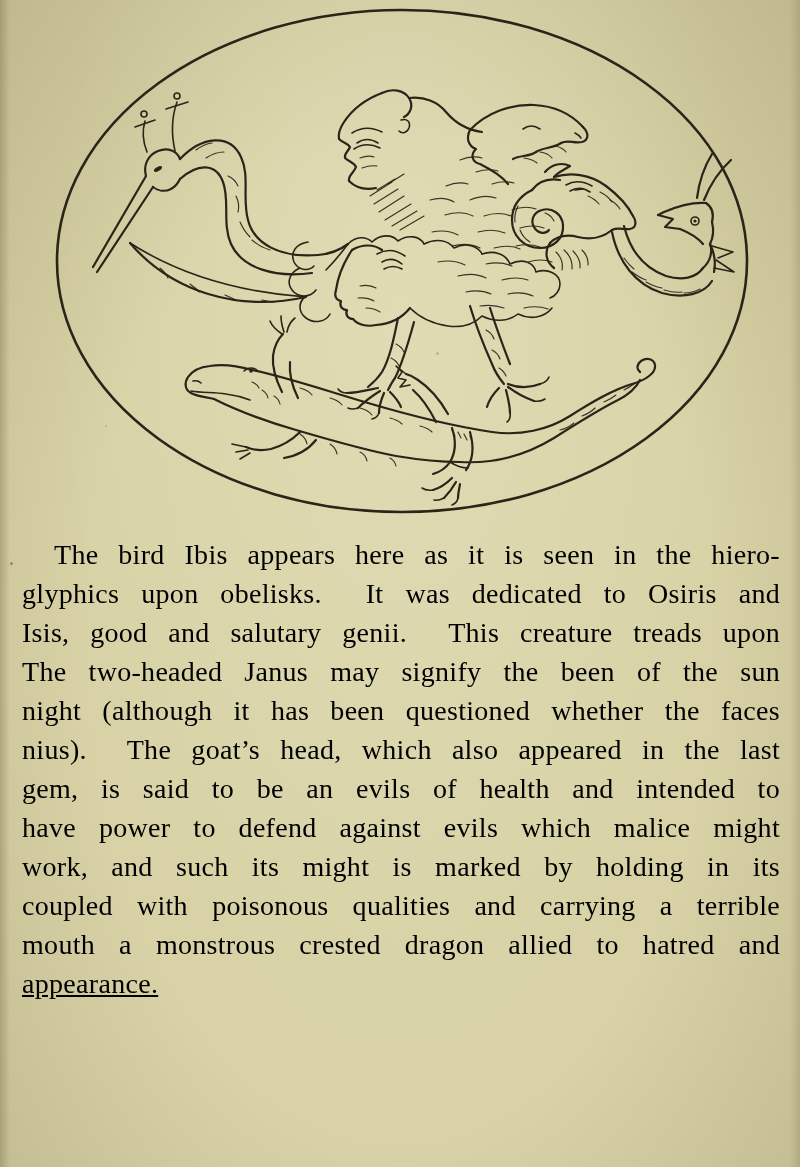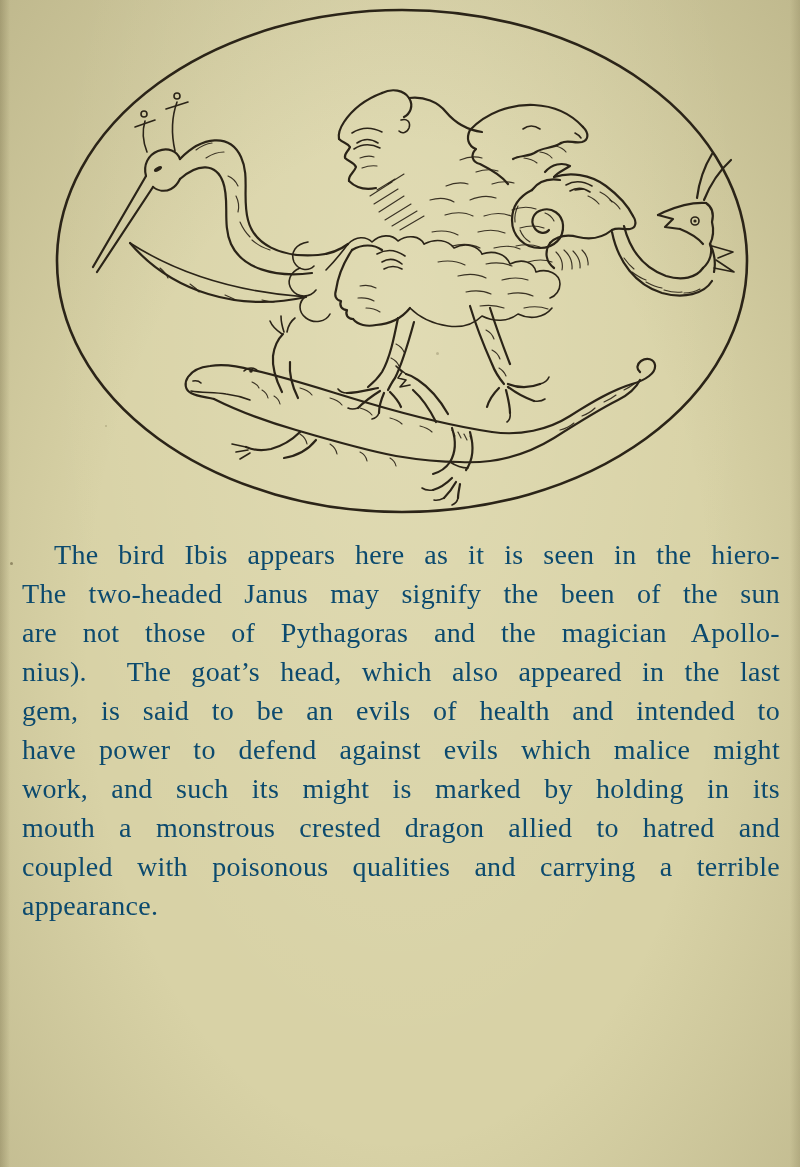"The bird Ibis appears here" .text-block { color: #0c4a6e -> #000000 }
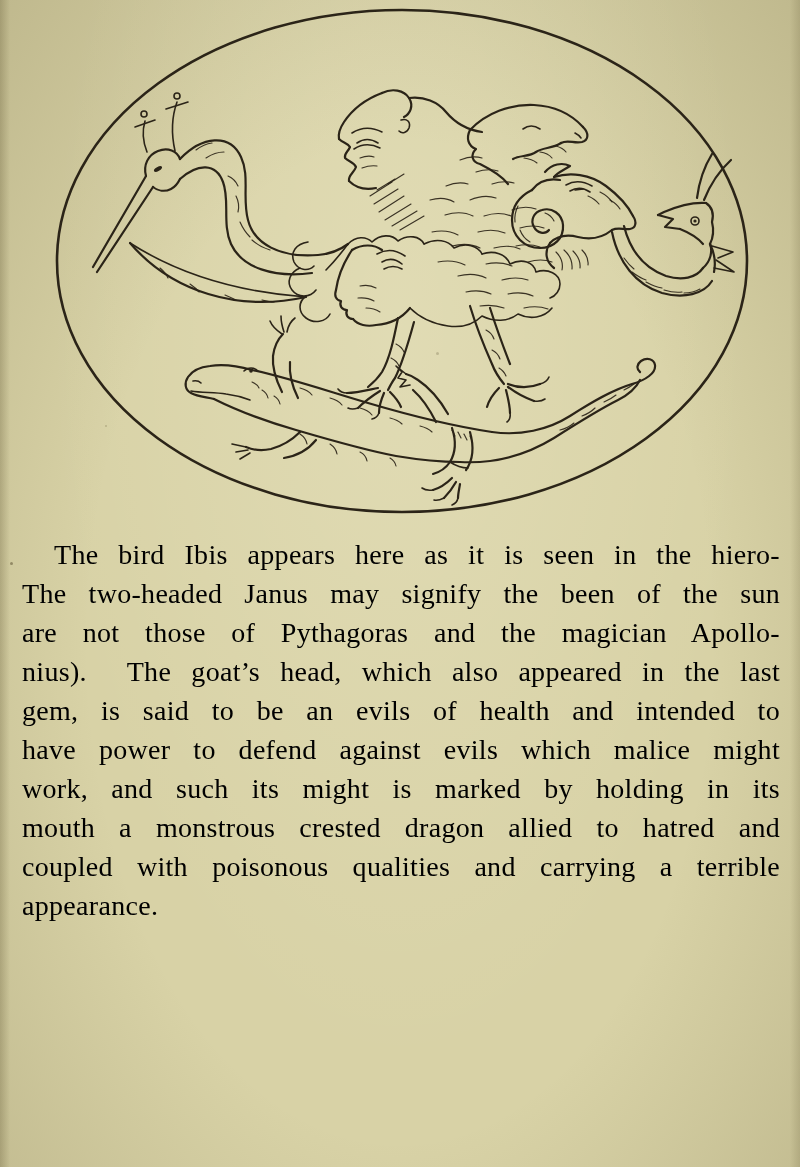"glyphics upon obelisks. It was" div.text-line { html: none -> <div>glyphics upon obelisks.&nbsp; It was dedicated to Osiris and</div> }
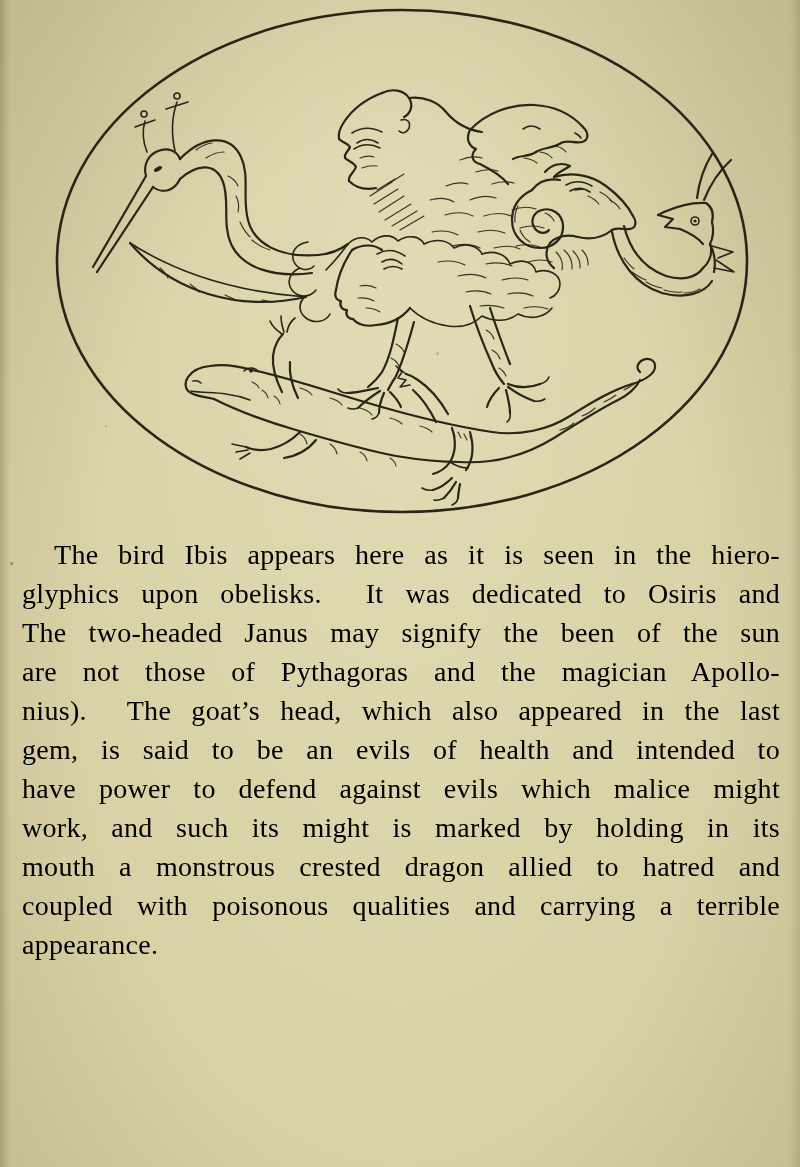"Isis, good and salutary genii." div.text-line { html: none -> <div>Isis, good and salutary genii.&nbsp; This creature treads upon</div> }
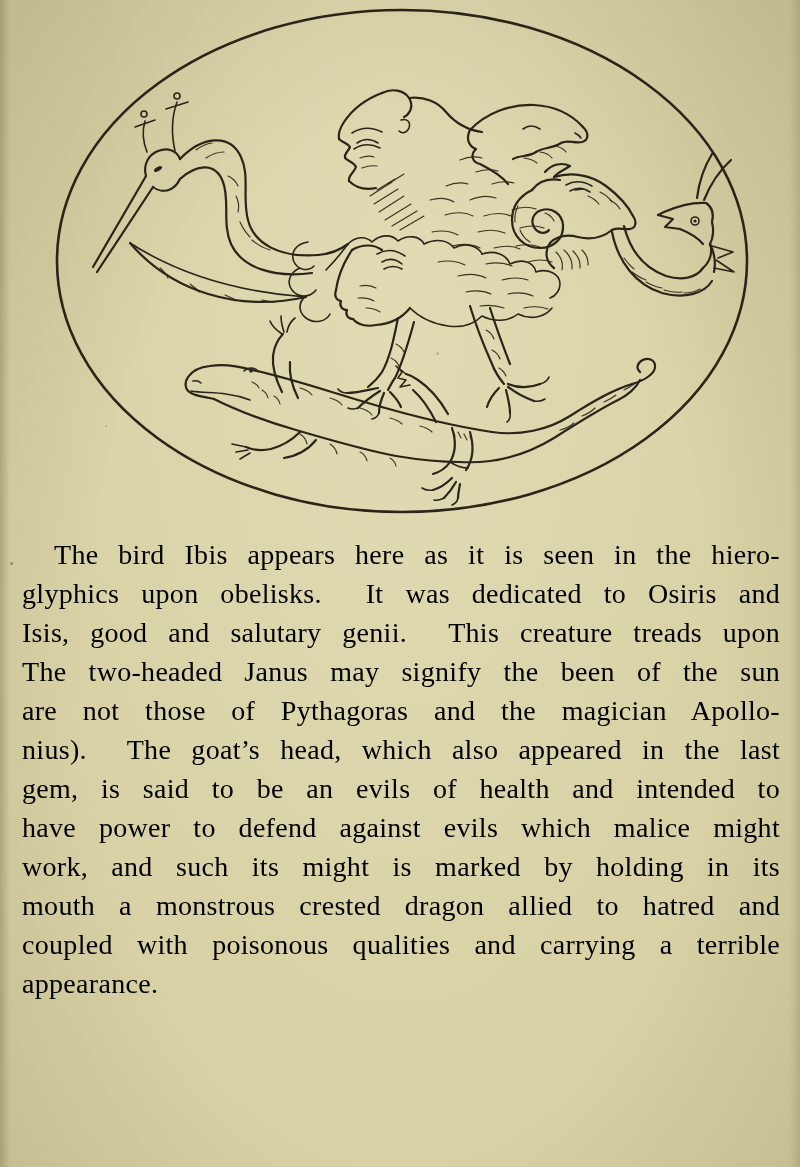"night (although it has been" div.text-line { html: none -> <div>night (although it has been questioned whether the faces</div> }
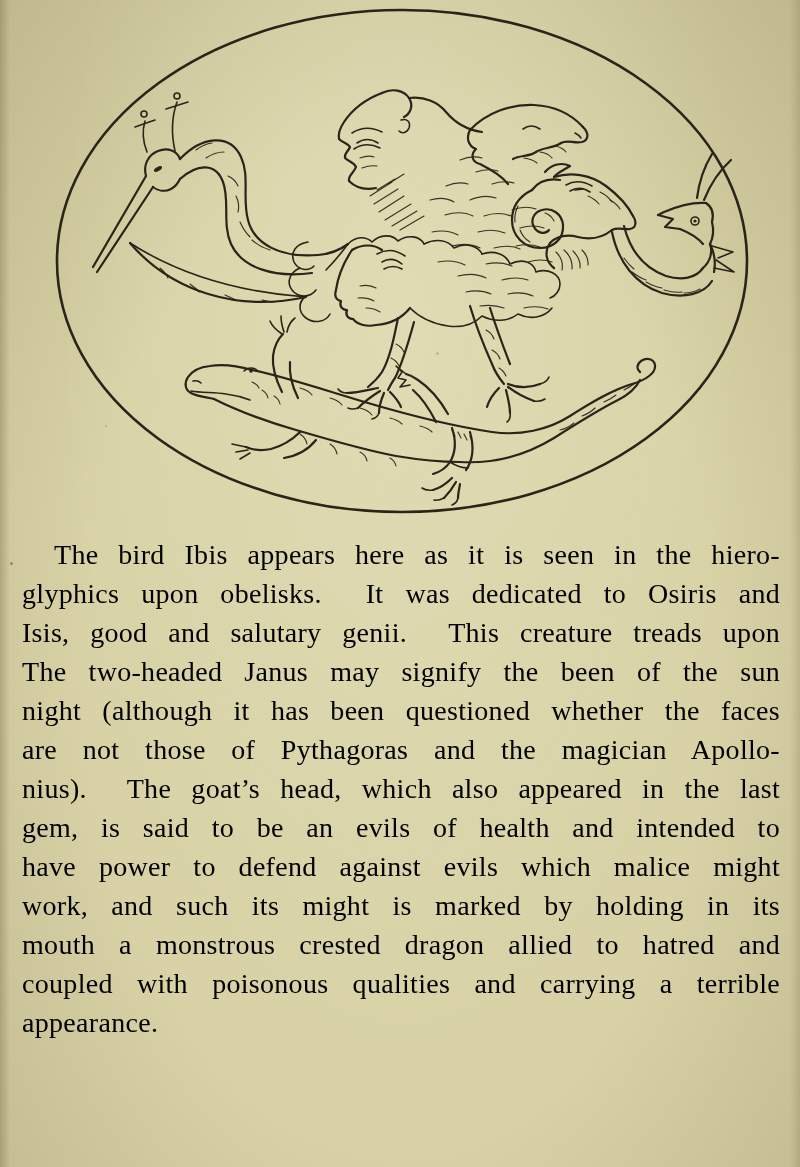"are not those of Pythagoras" div.text-line { html: <div>are not those of Pythagoras and the magician Apollo-</div> -> none }
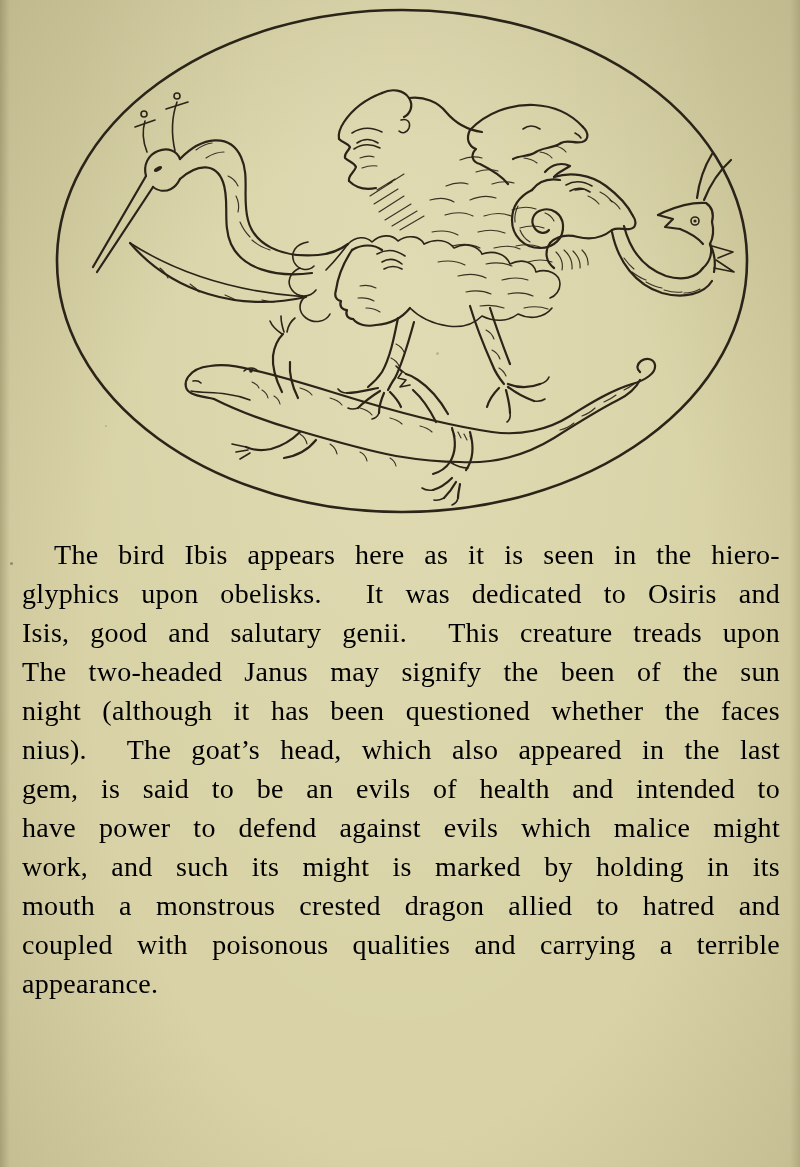"mouth a monstrous crested dragon" div.text-line { order: before "coupled with poisonous qualities and" -> after "coupled with poisonous qualities and" }
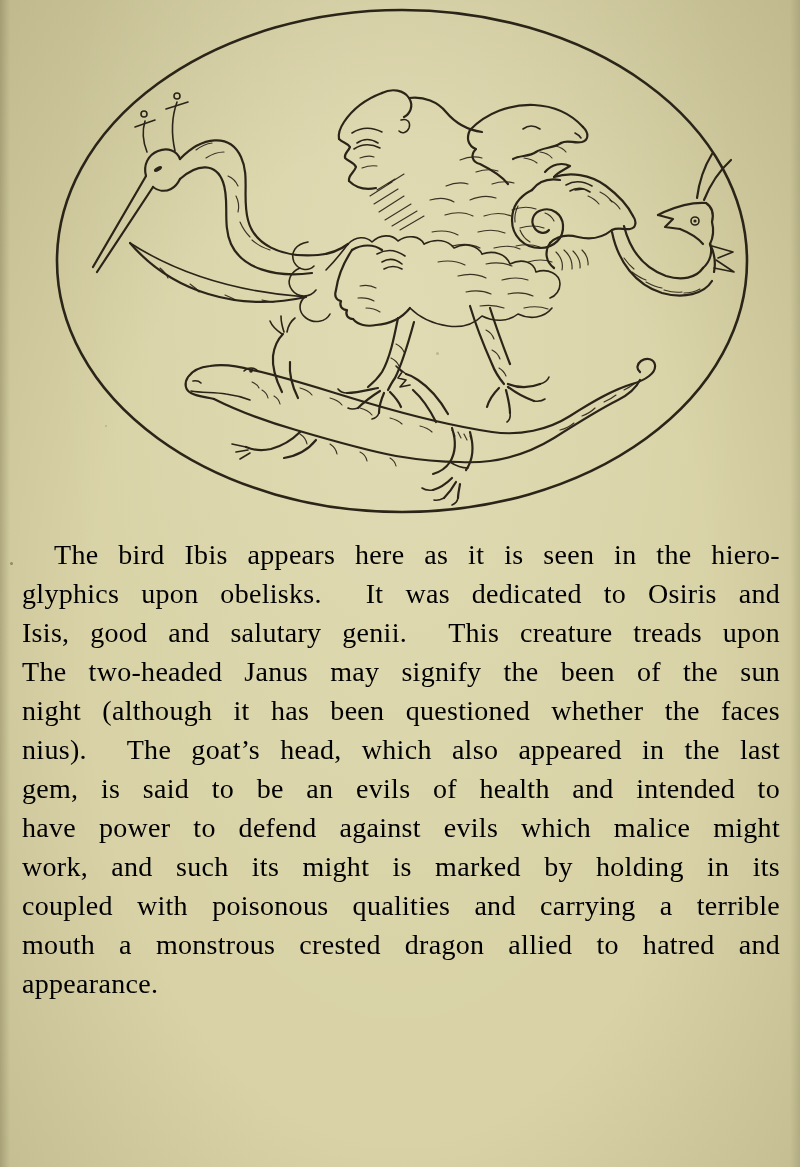"appearance." .text-line.last { text-decoration: none -> underline }
